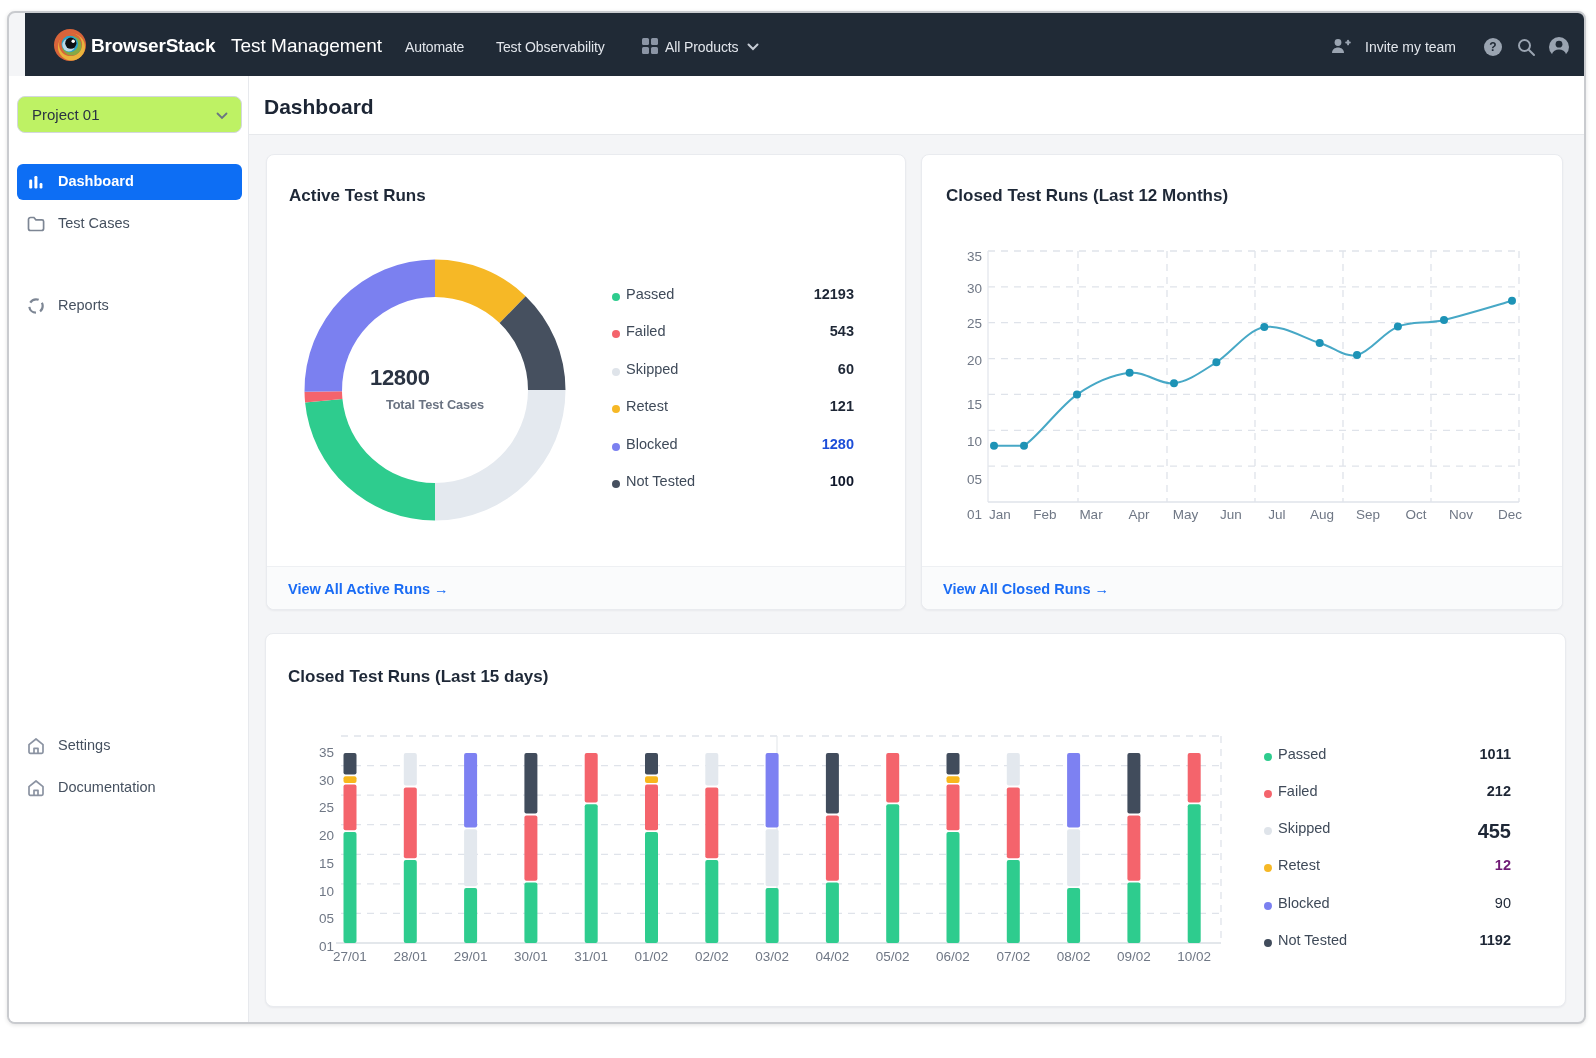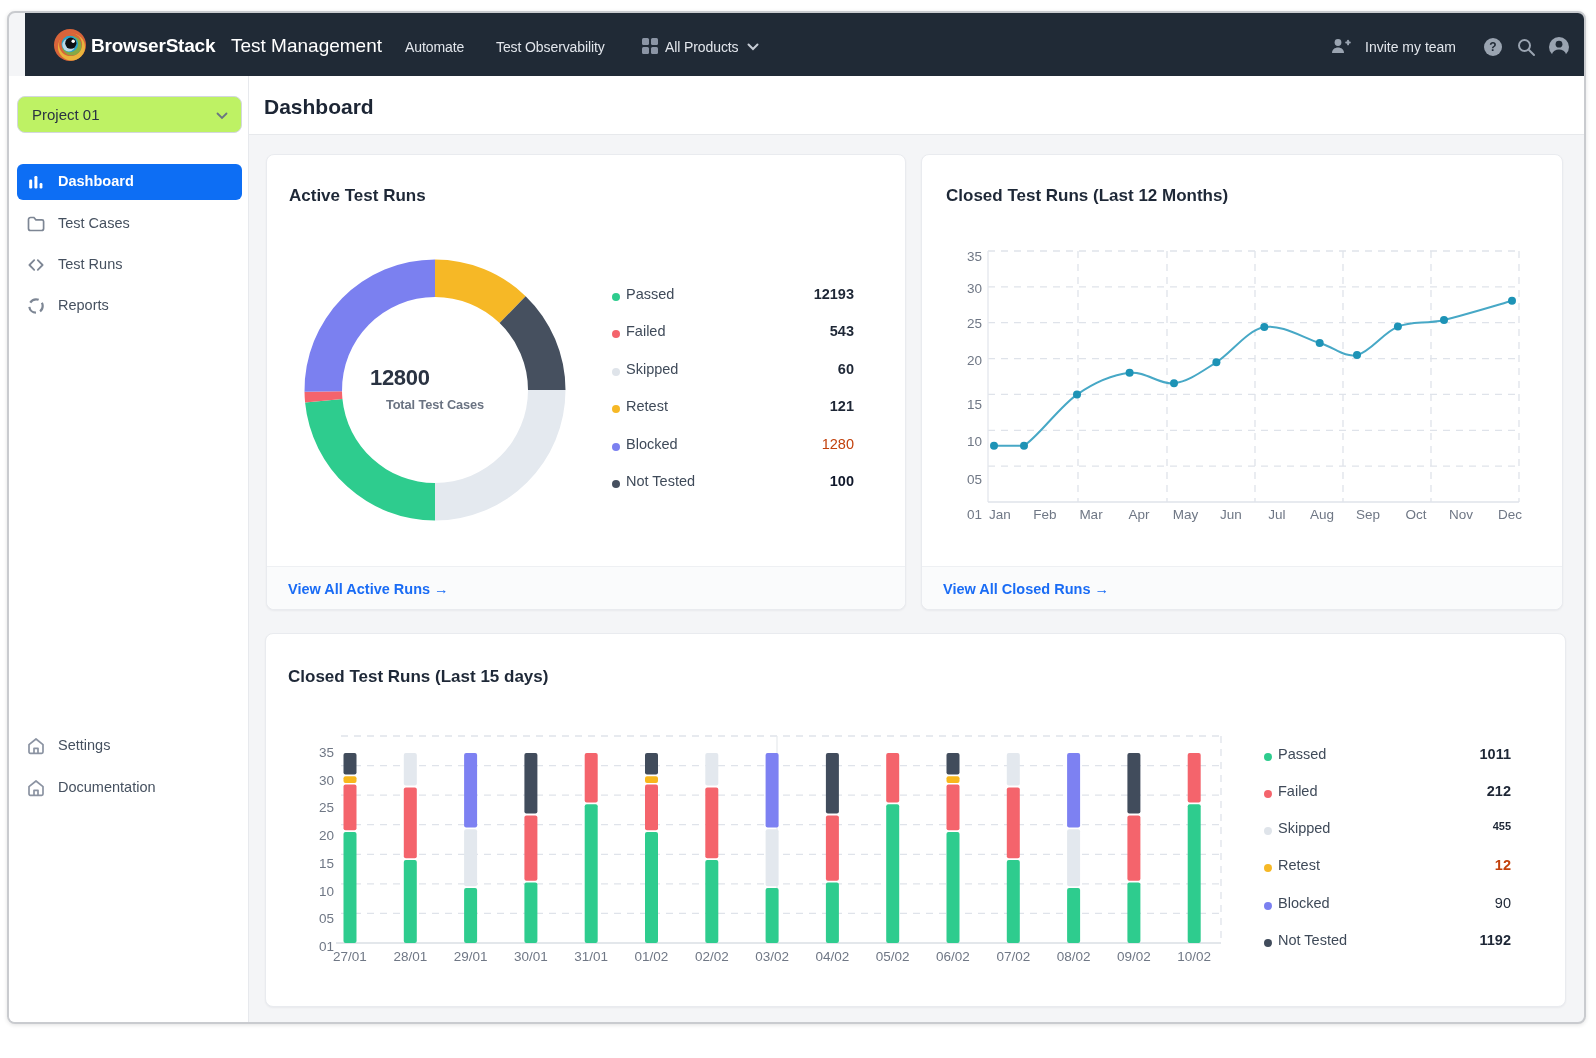"Test Runs" div.nitem { html: <div> <span>Test Runs</span> <svg> <path></path> </svg> </div> -> none }
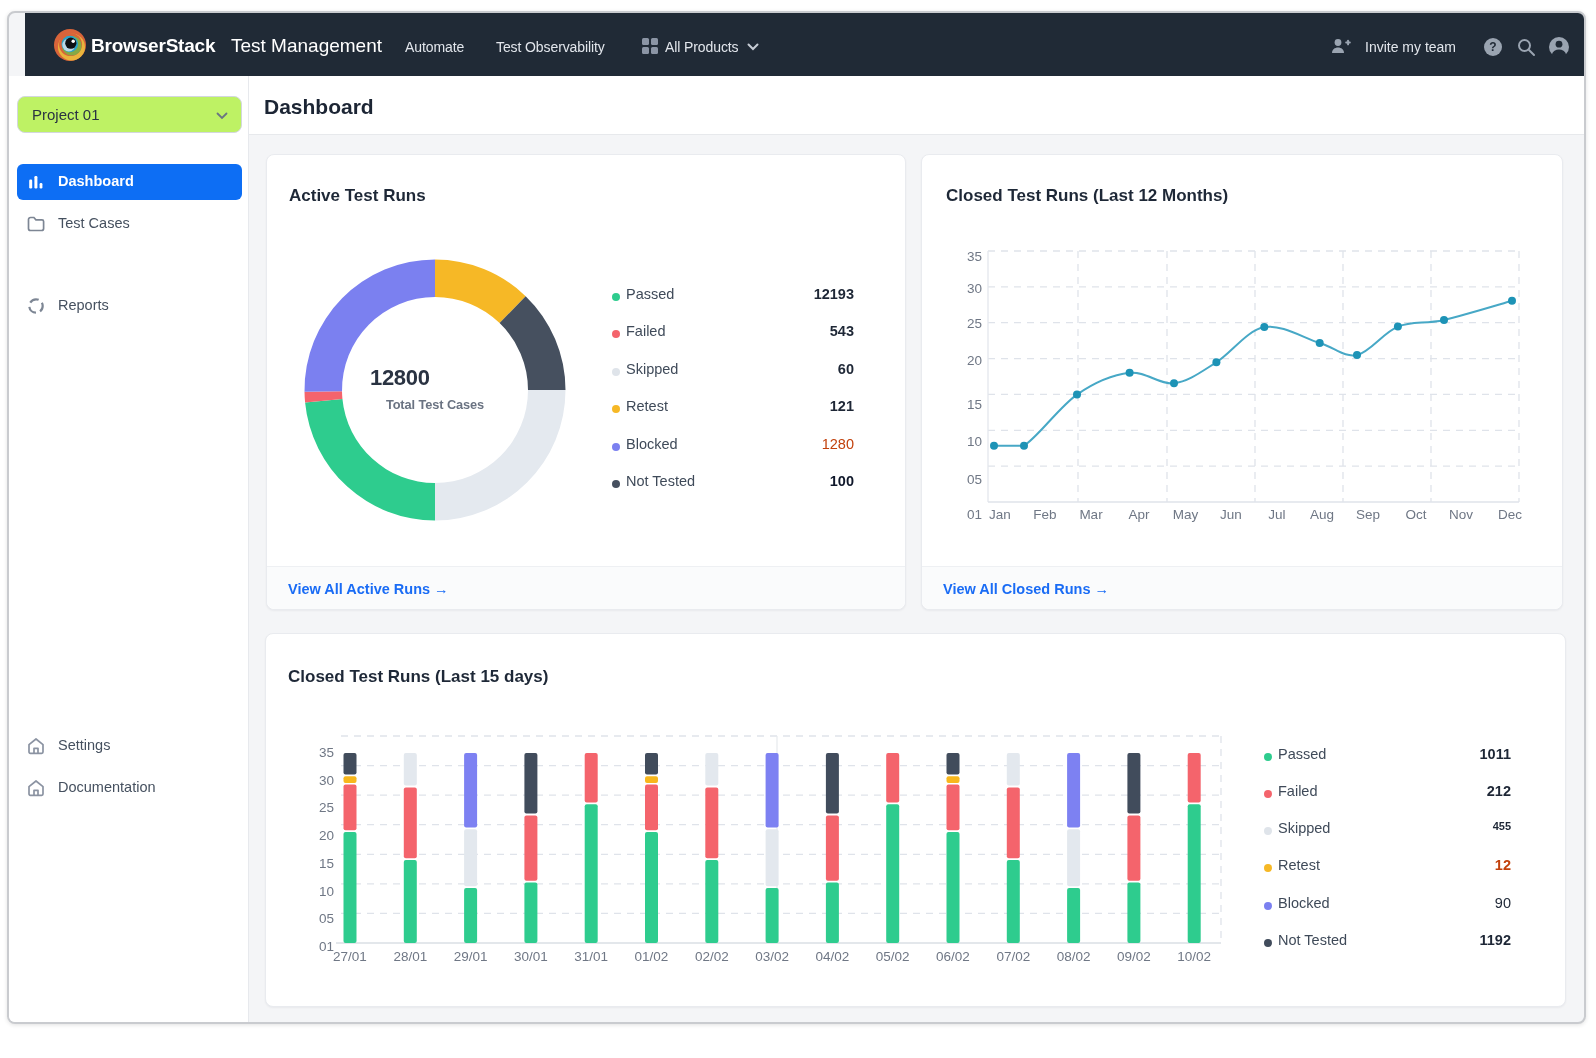"1280" span { color: #c2410c -> #1d4ed8; font-weight: 400 -> 700 }
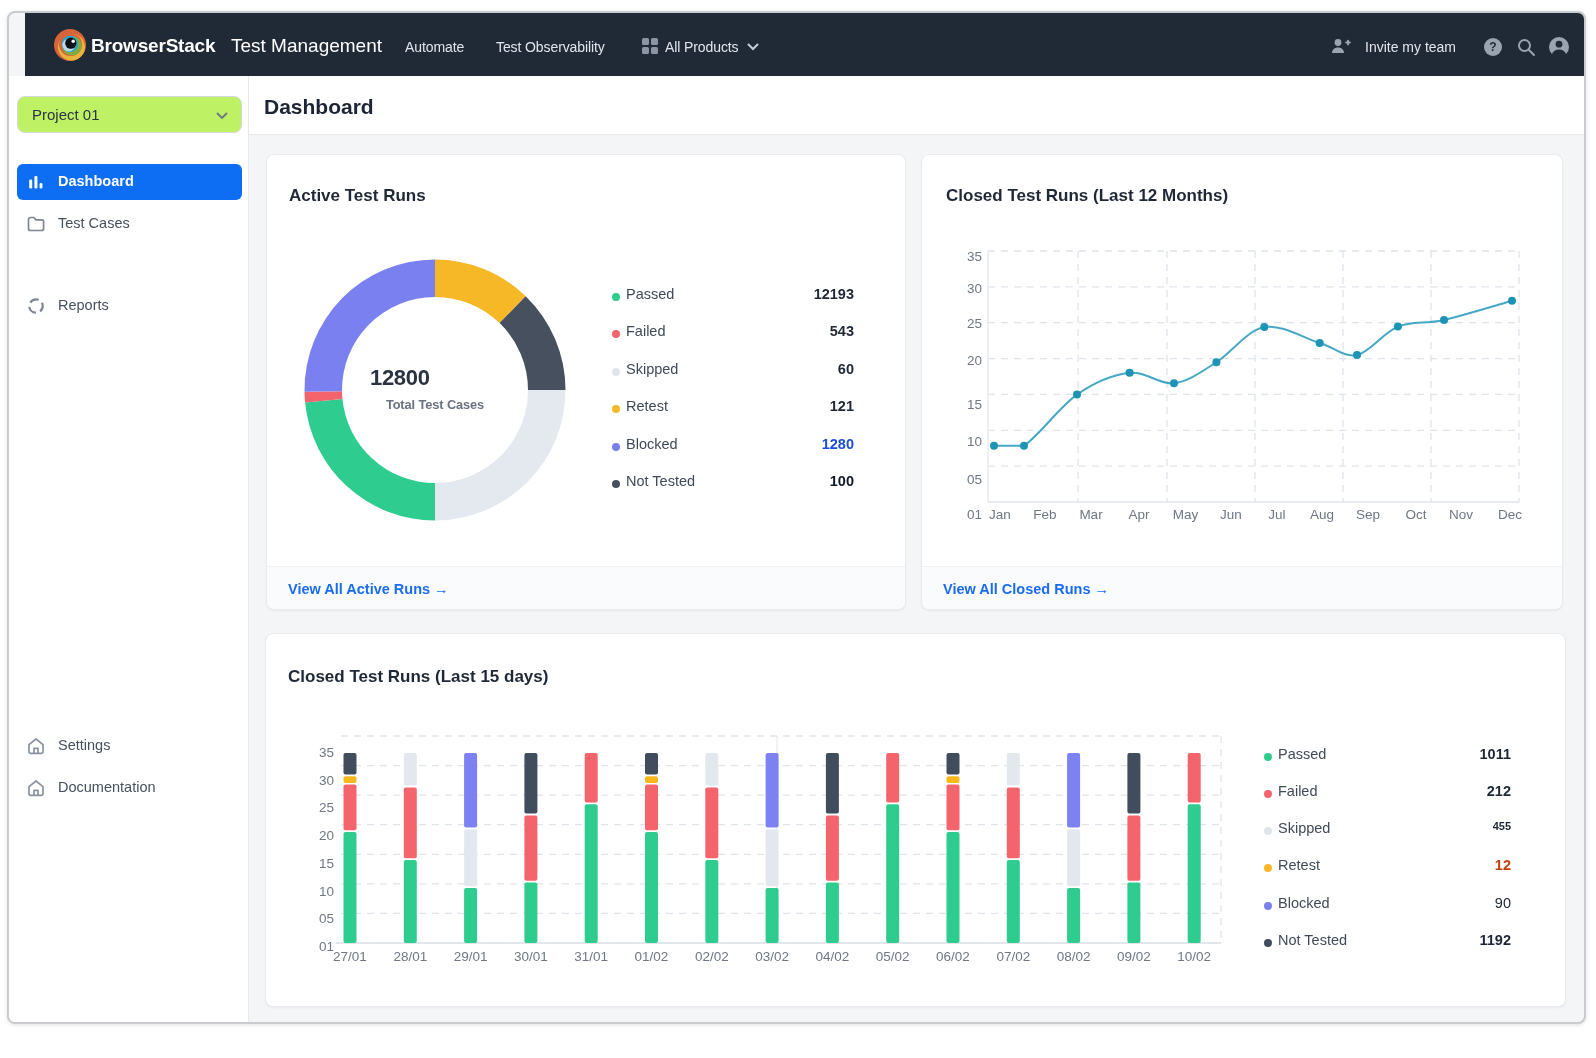"455" span { font-size: 11px -> 20px }
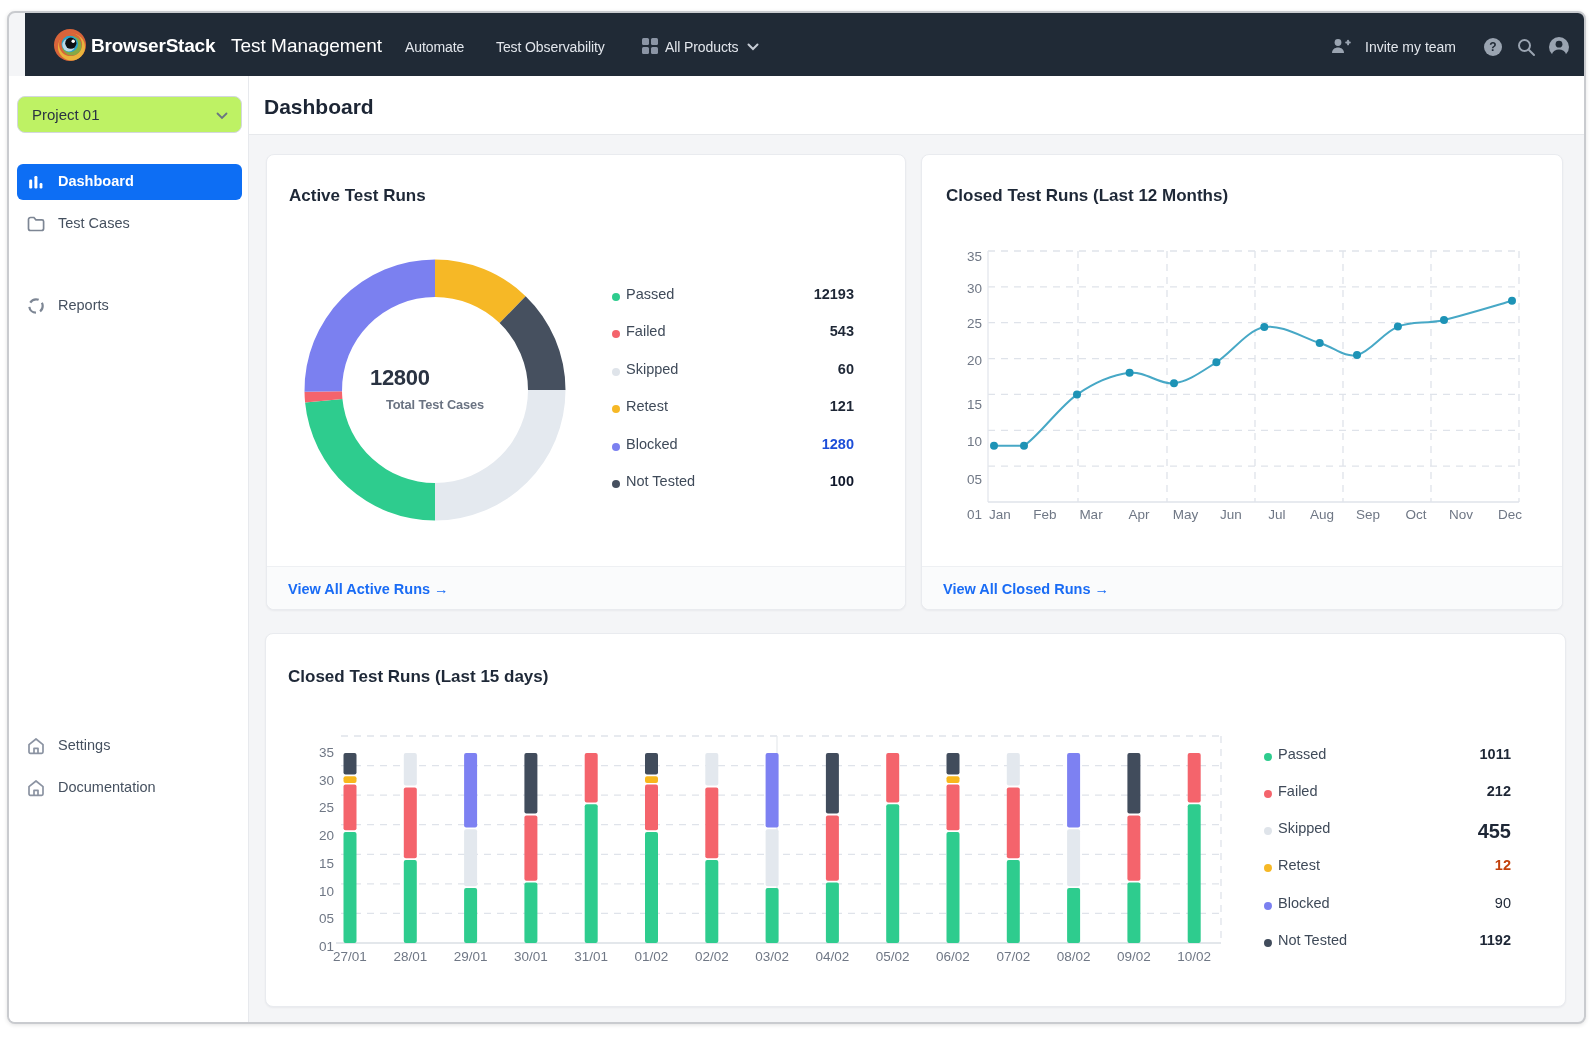"12" span { color: #c2410c -> #701a75 }
